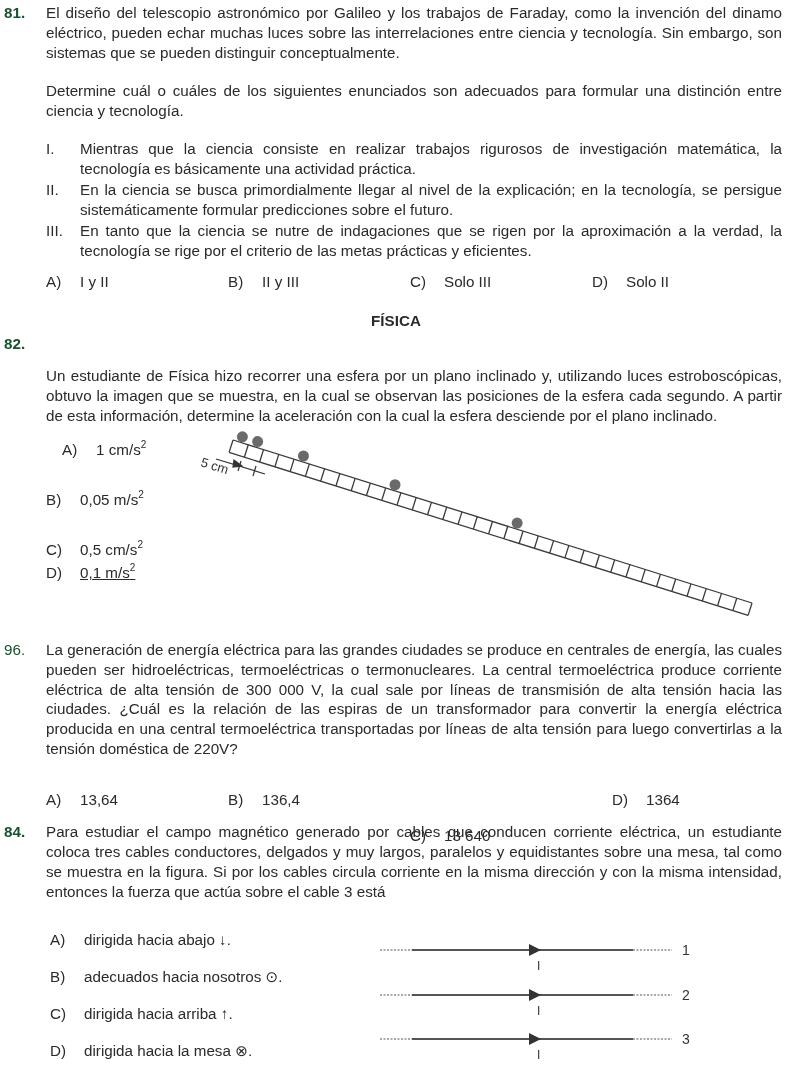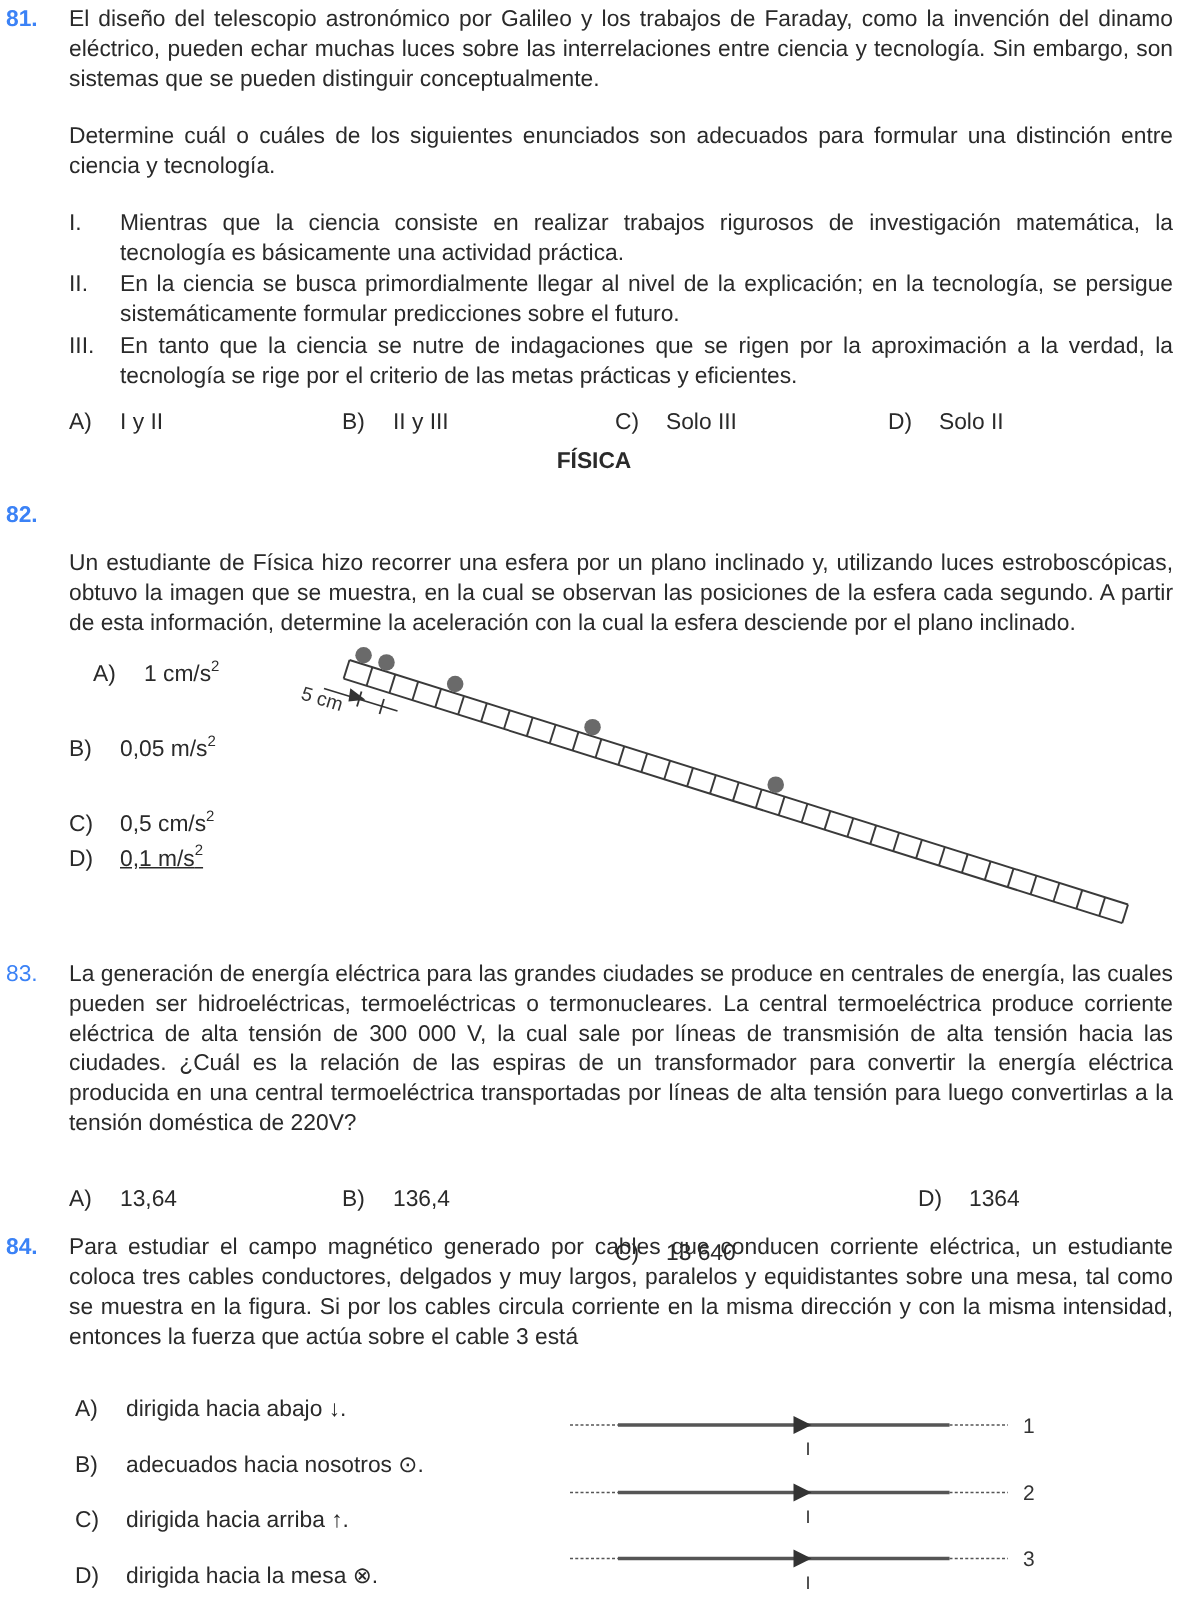"81." .qnum { color: #3b82f6 -> #14532d }
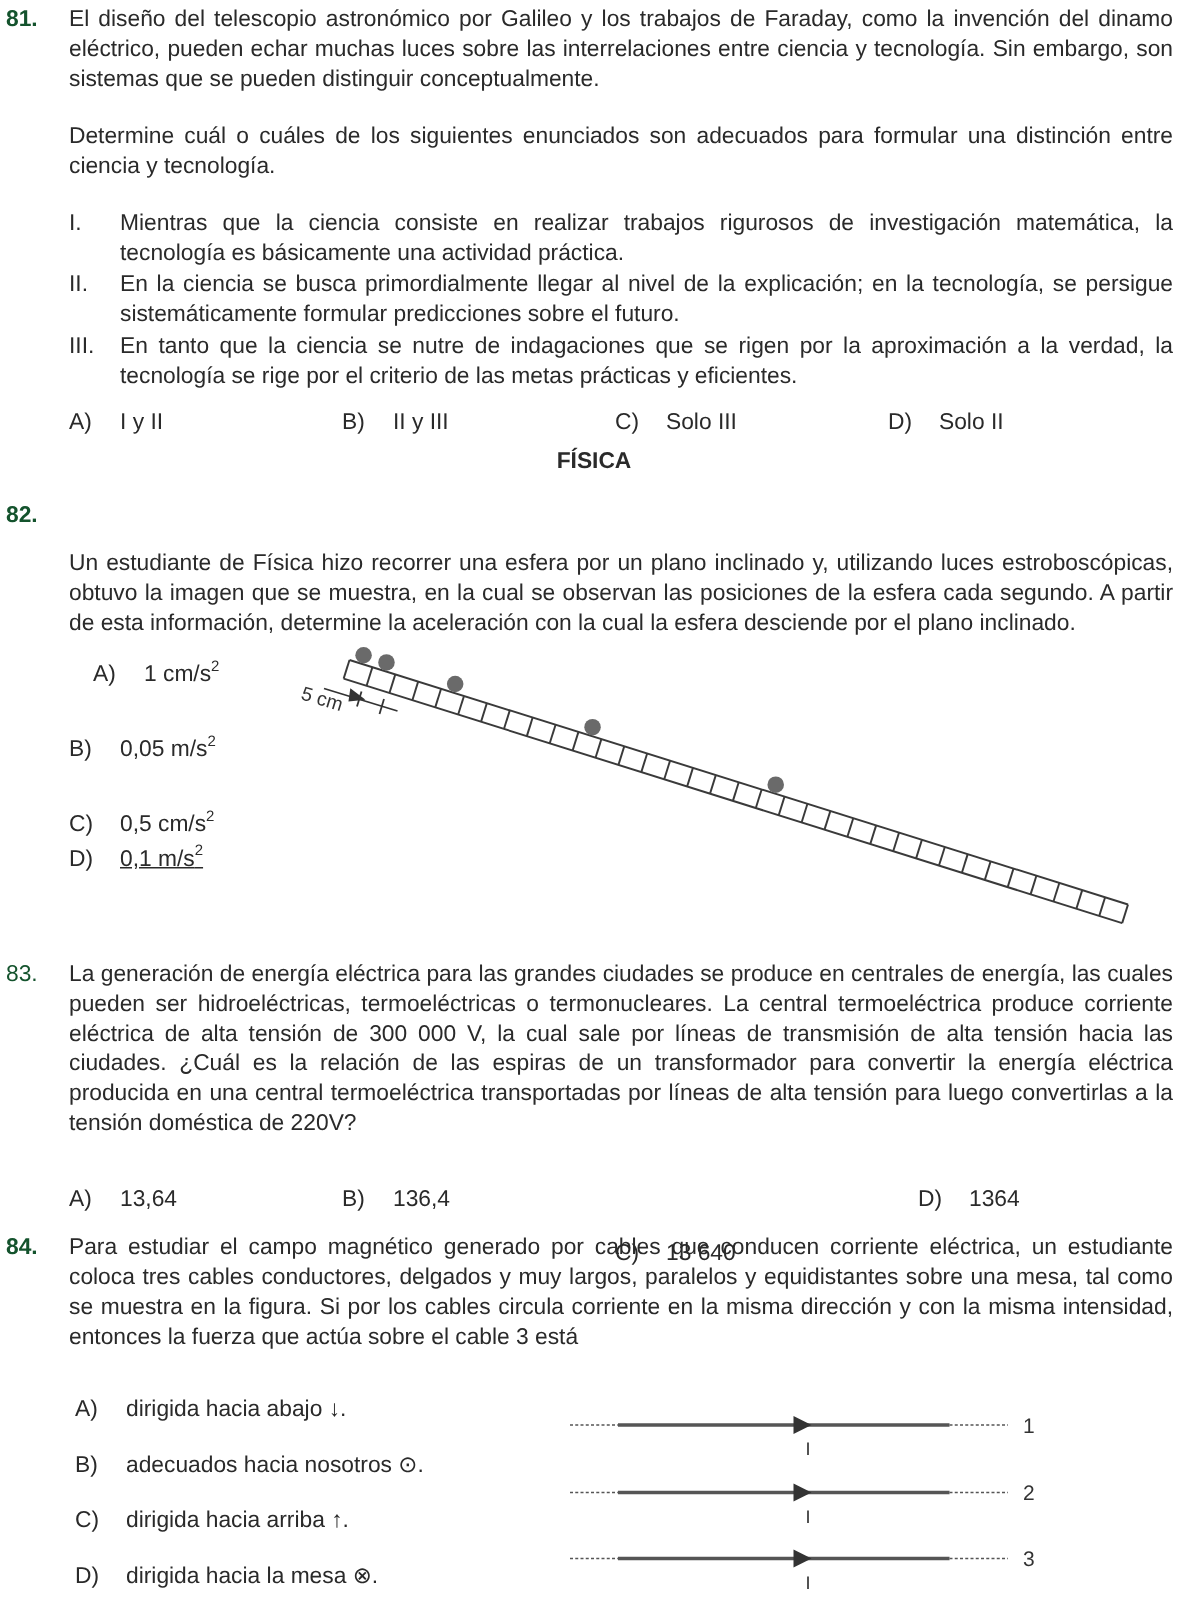"FÍSICA" div.section { top: 298px -> 311px }
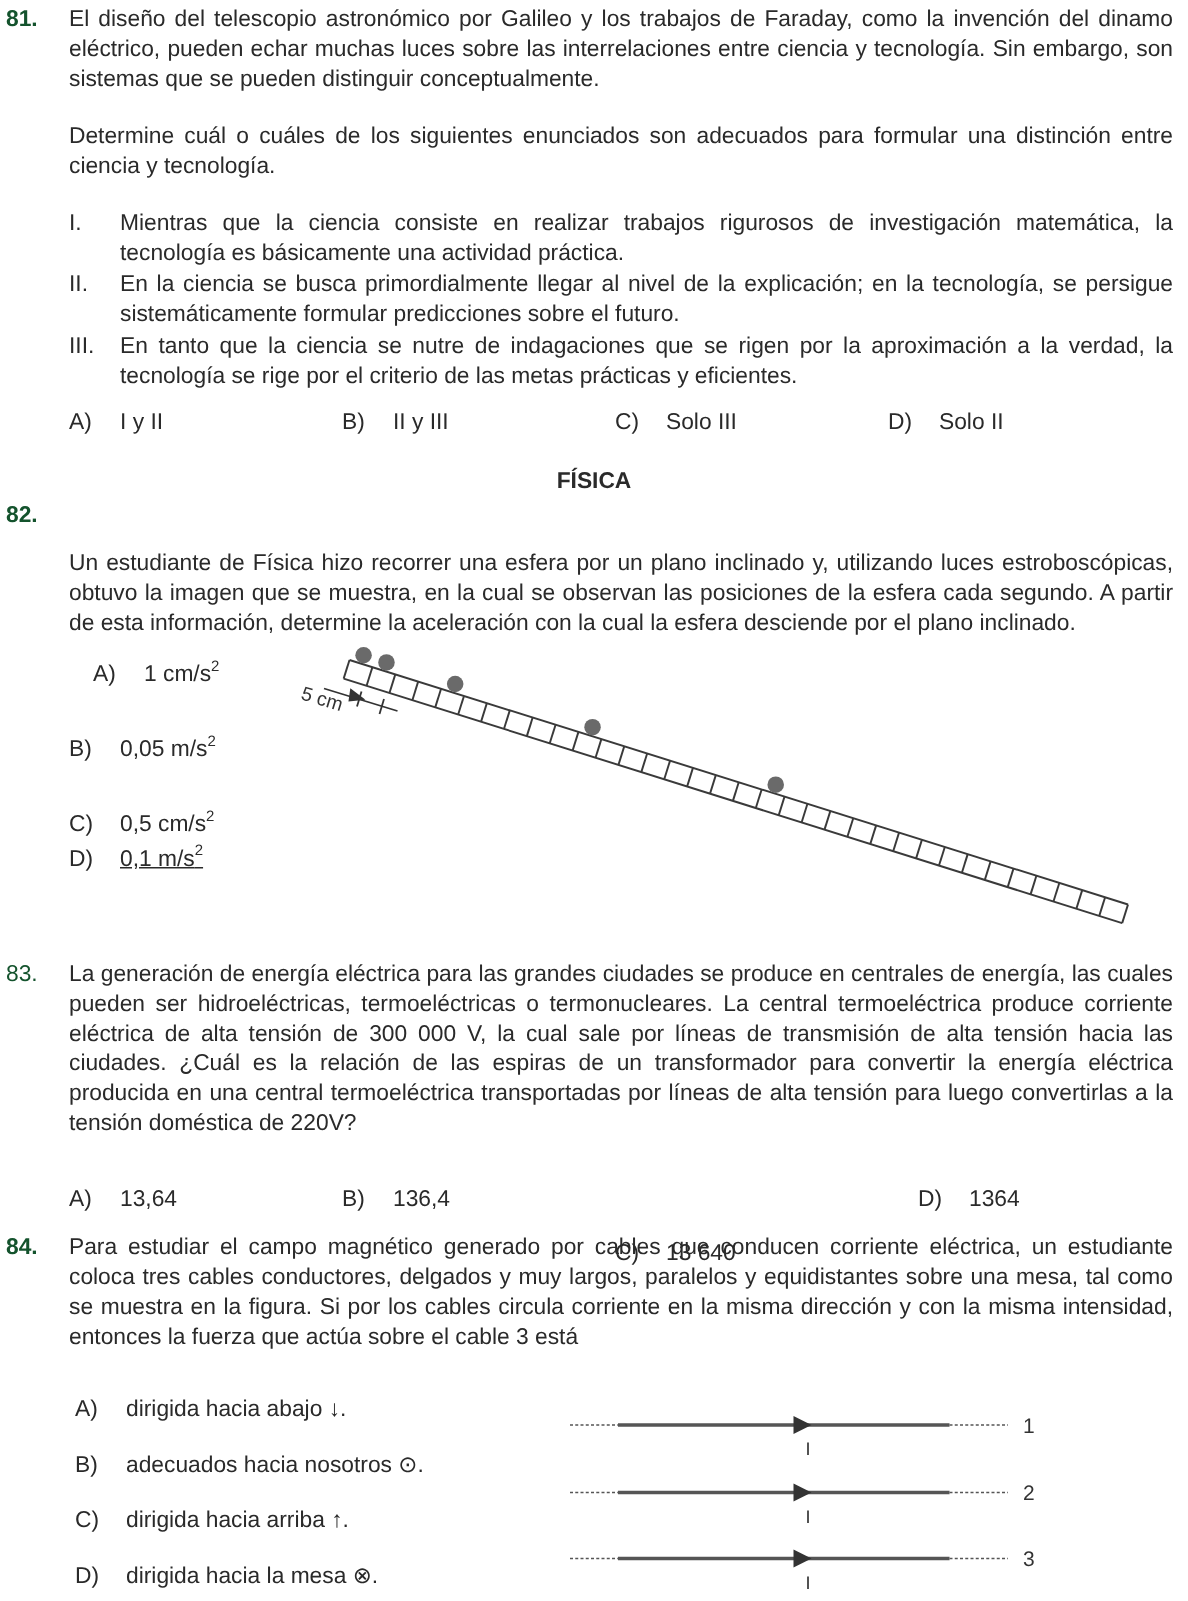"83." span.qnum { text: 83 -> 96 }
